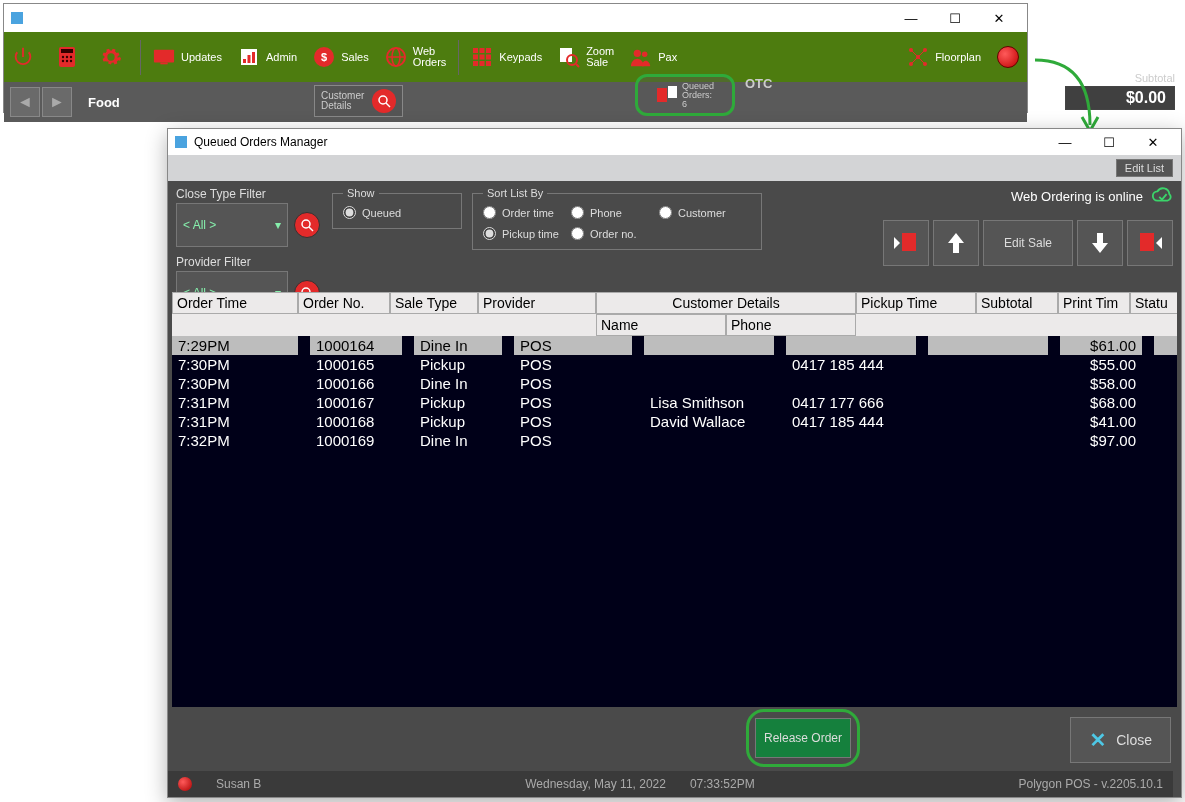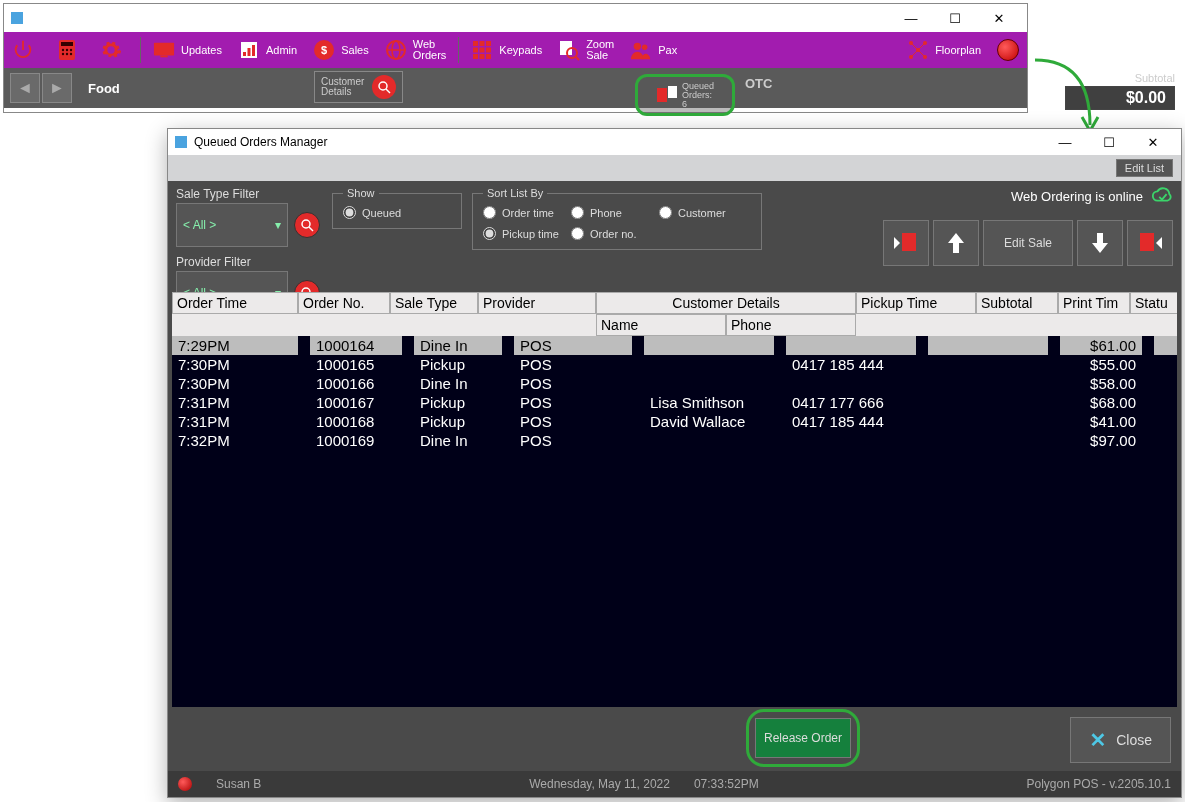"Updates" .toolbar1 { background: #a21caf -> #4d7c0f; height: 36px -> 50px }
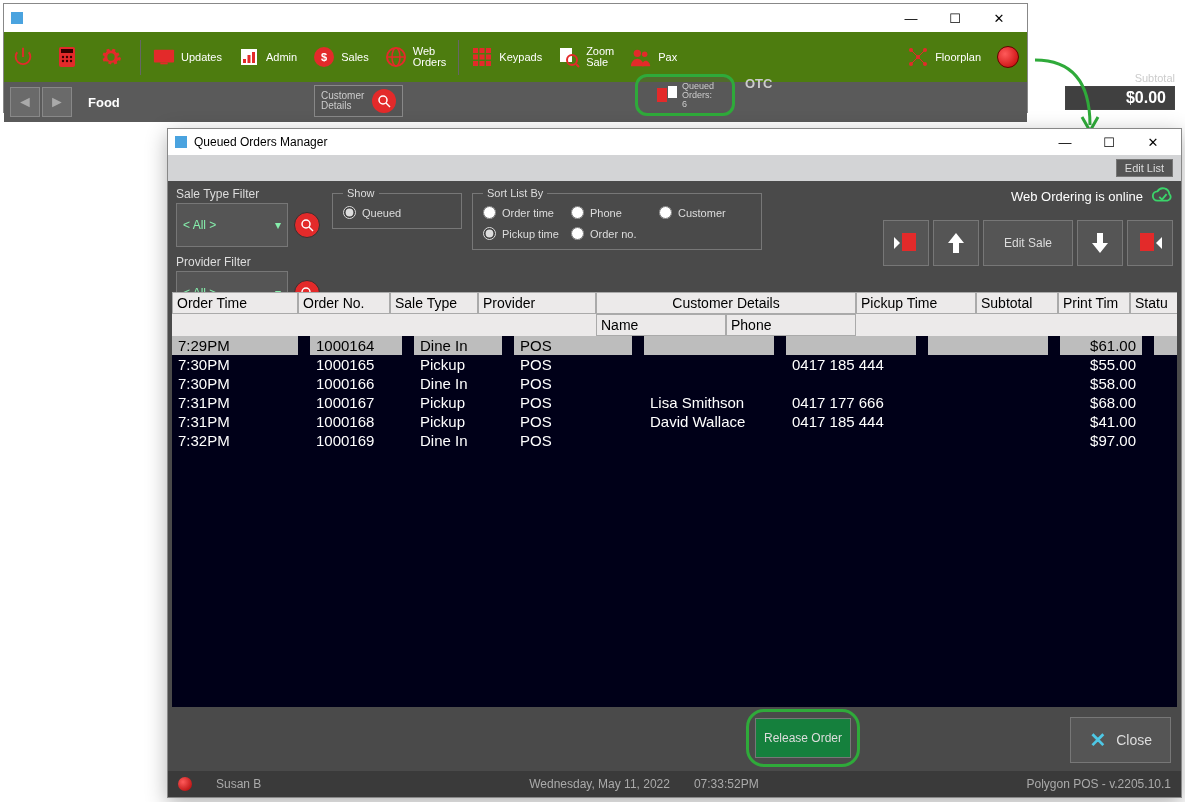"Sale Type Filter" span.filter-label { text: Sale -> Close }
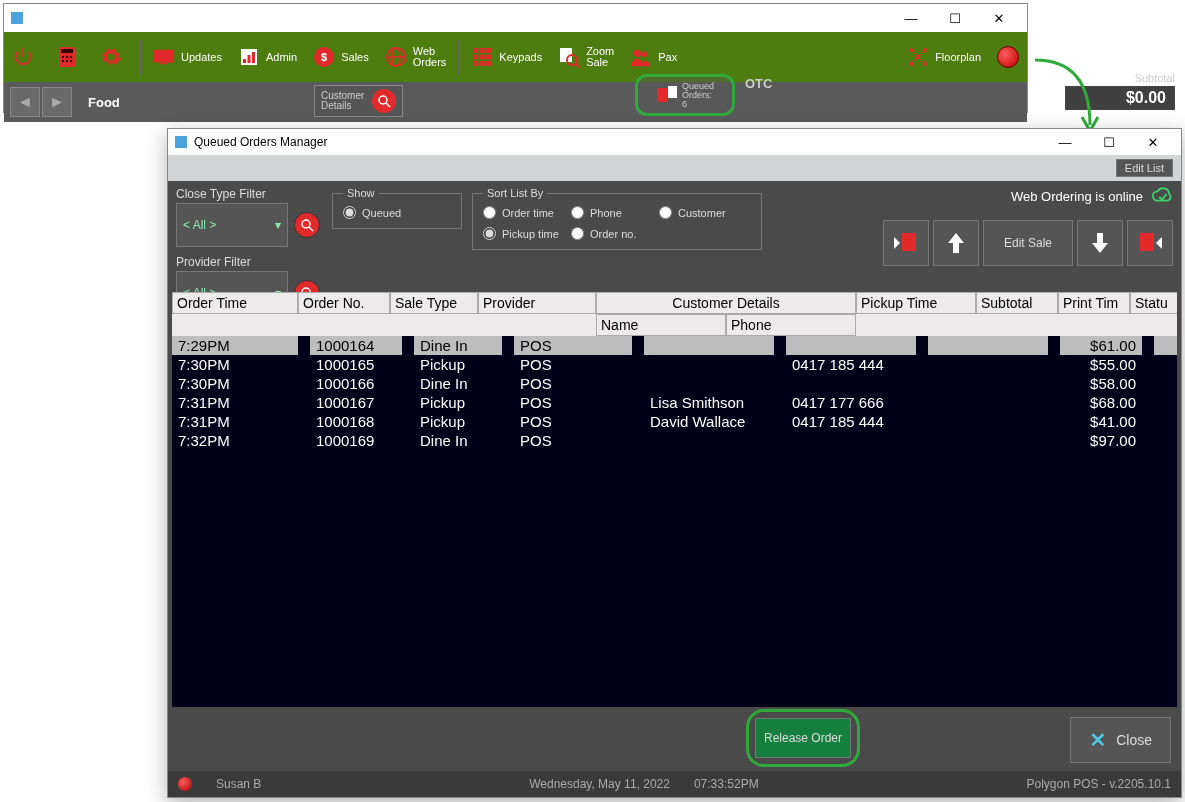"Susan B" .statusbar { right: 0 -> 8px }
